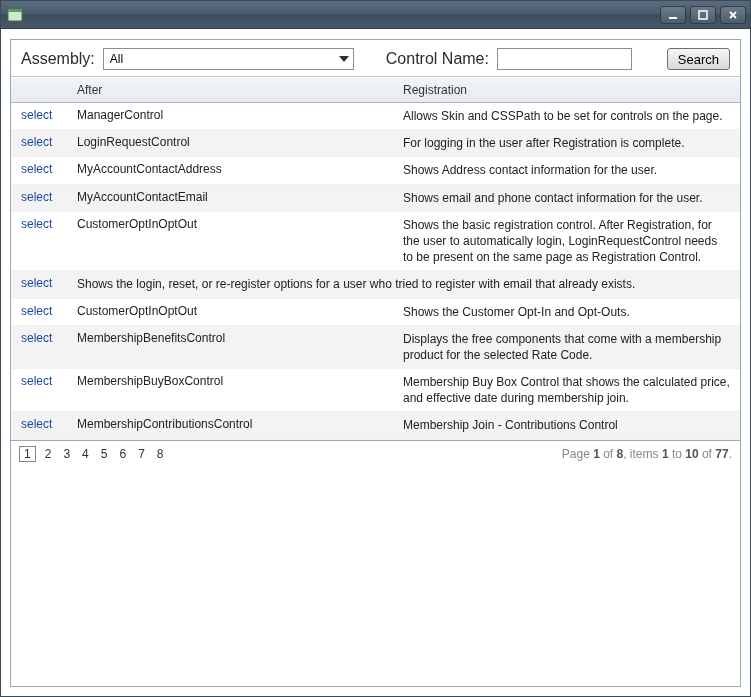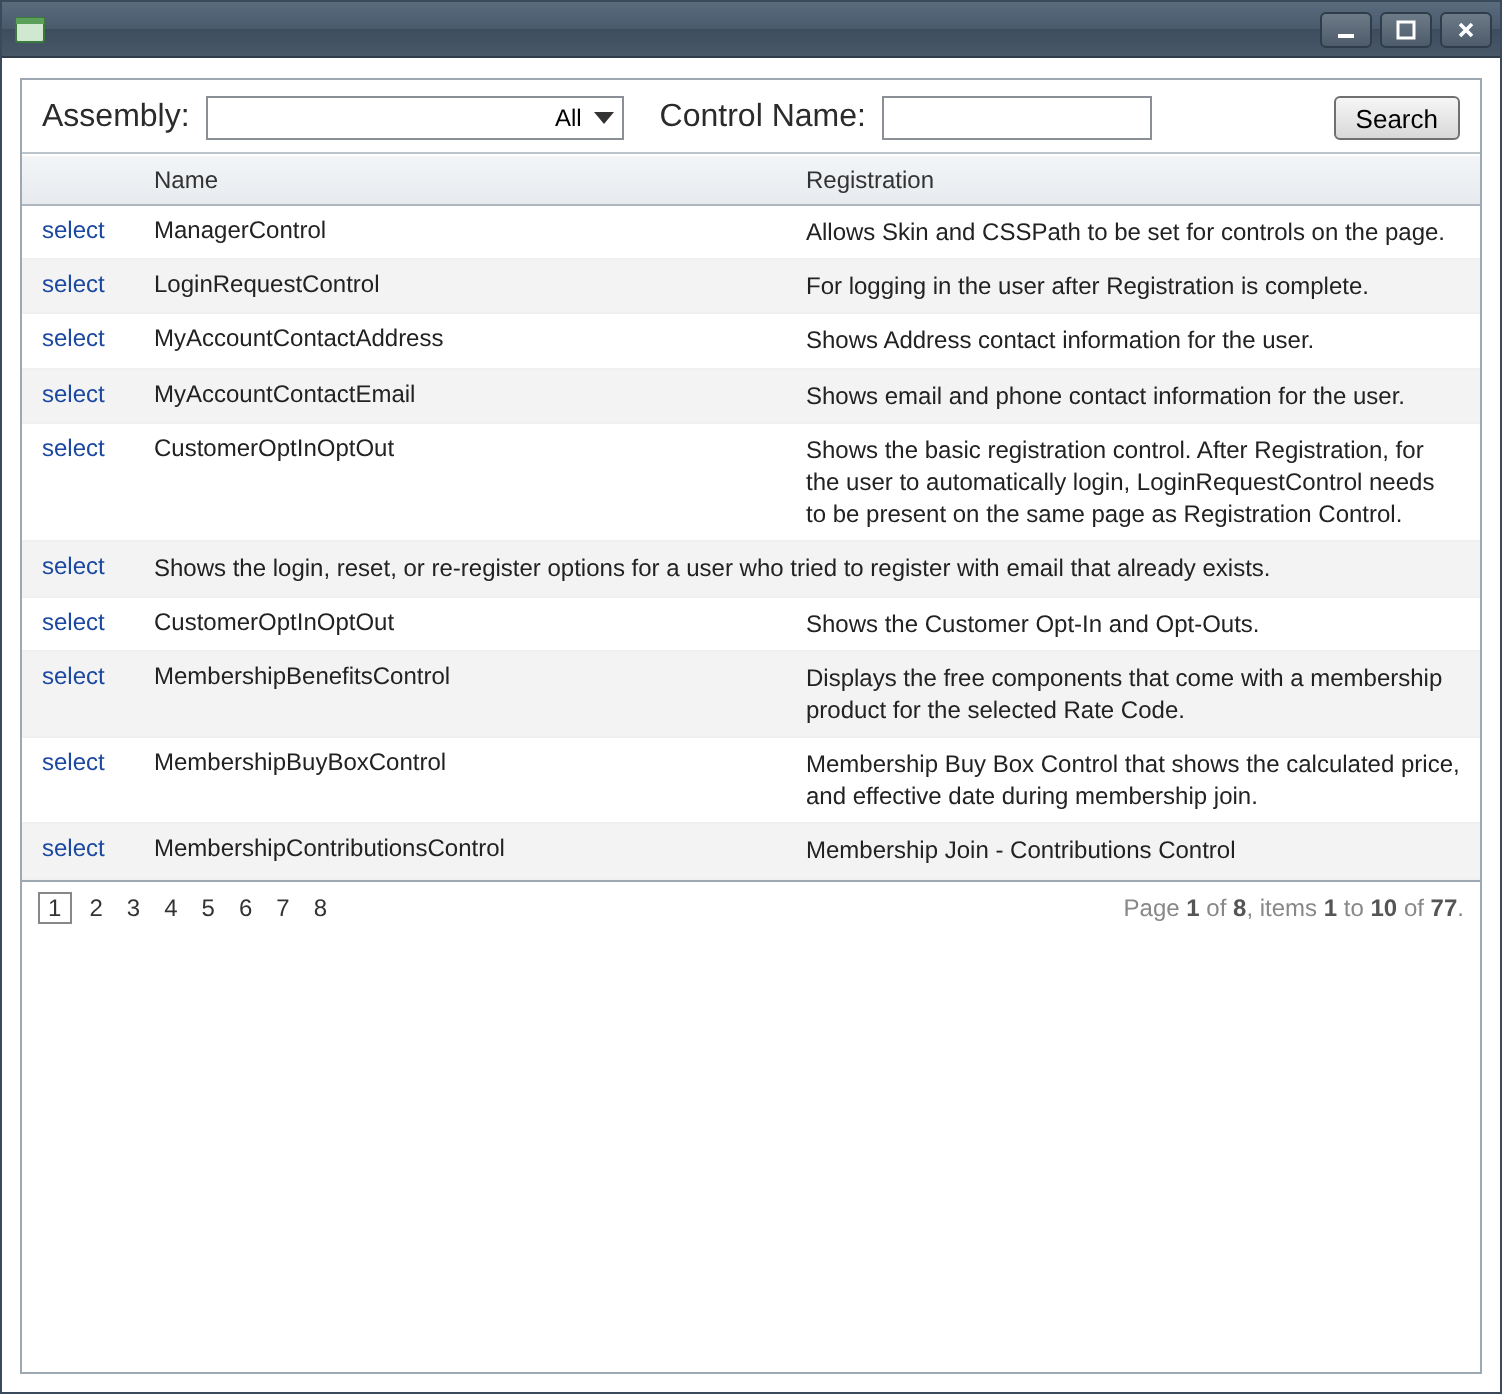"All" .select-box { justify-content: flex-end -> none; width: 209px -> 251px }
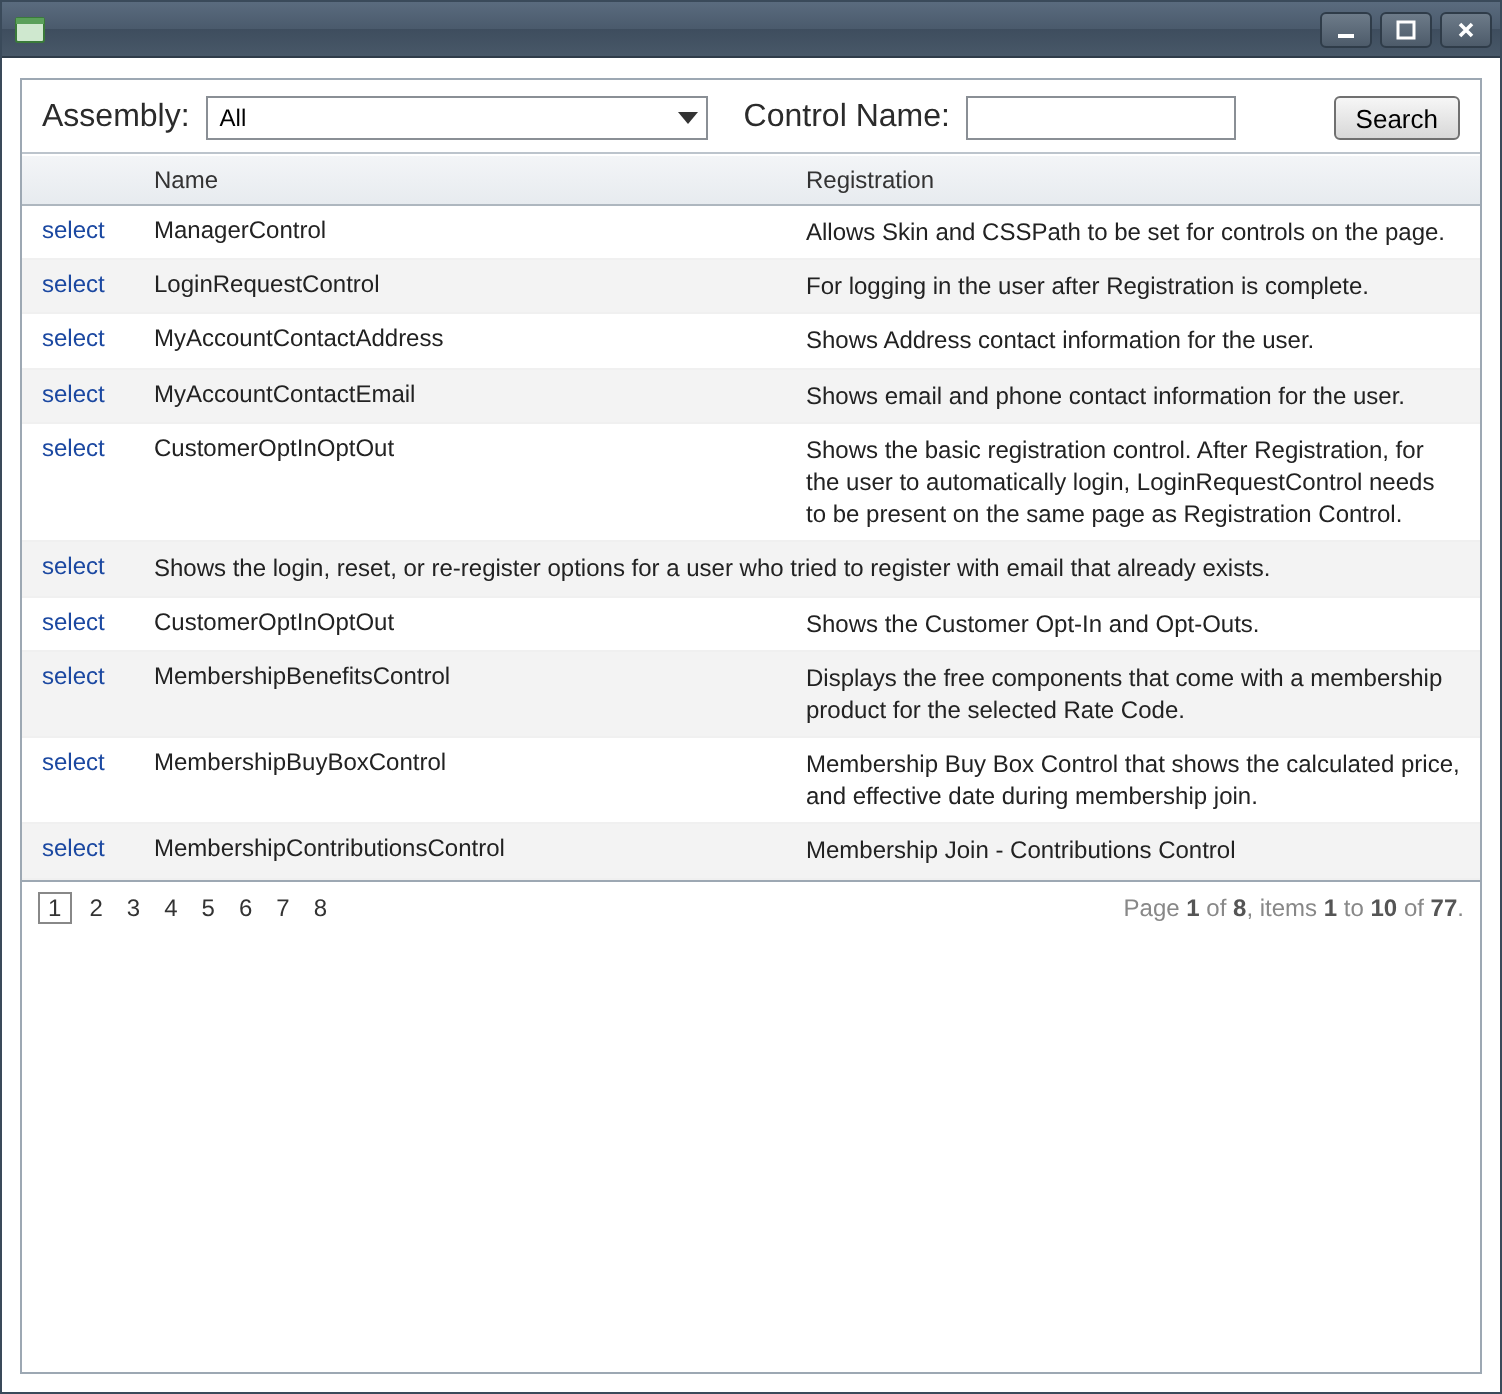"Control Name:" span.label { margin-left: 10px -> 24px }
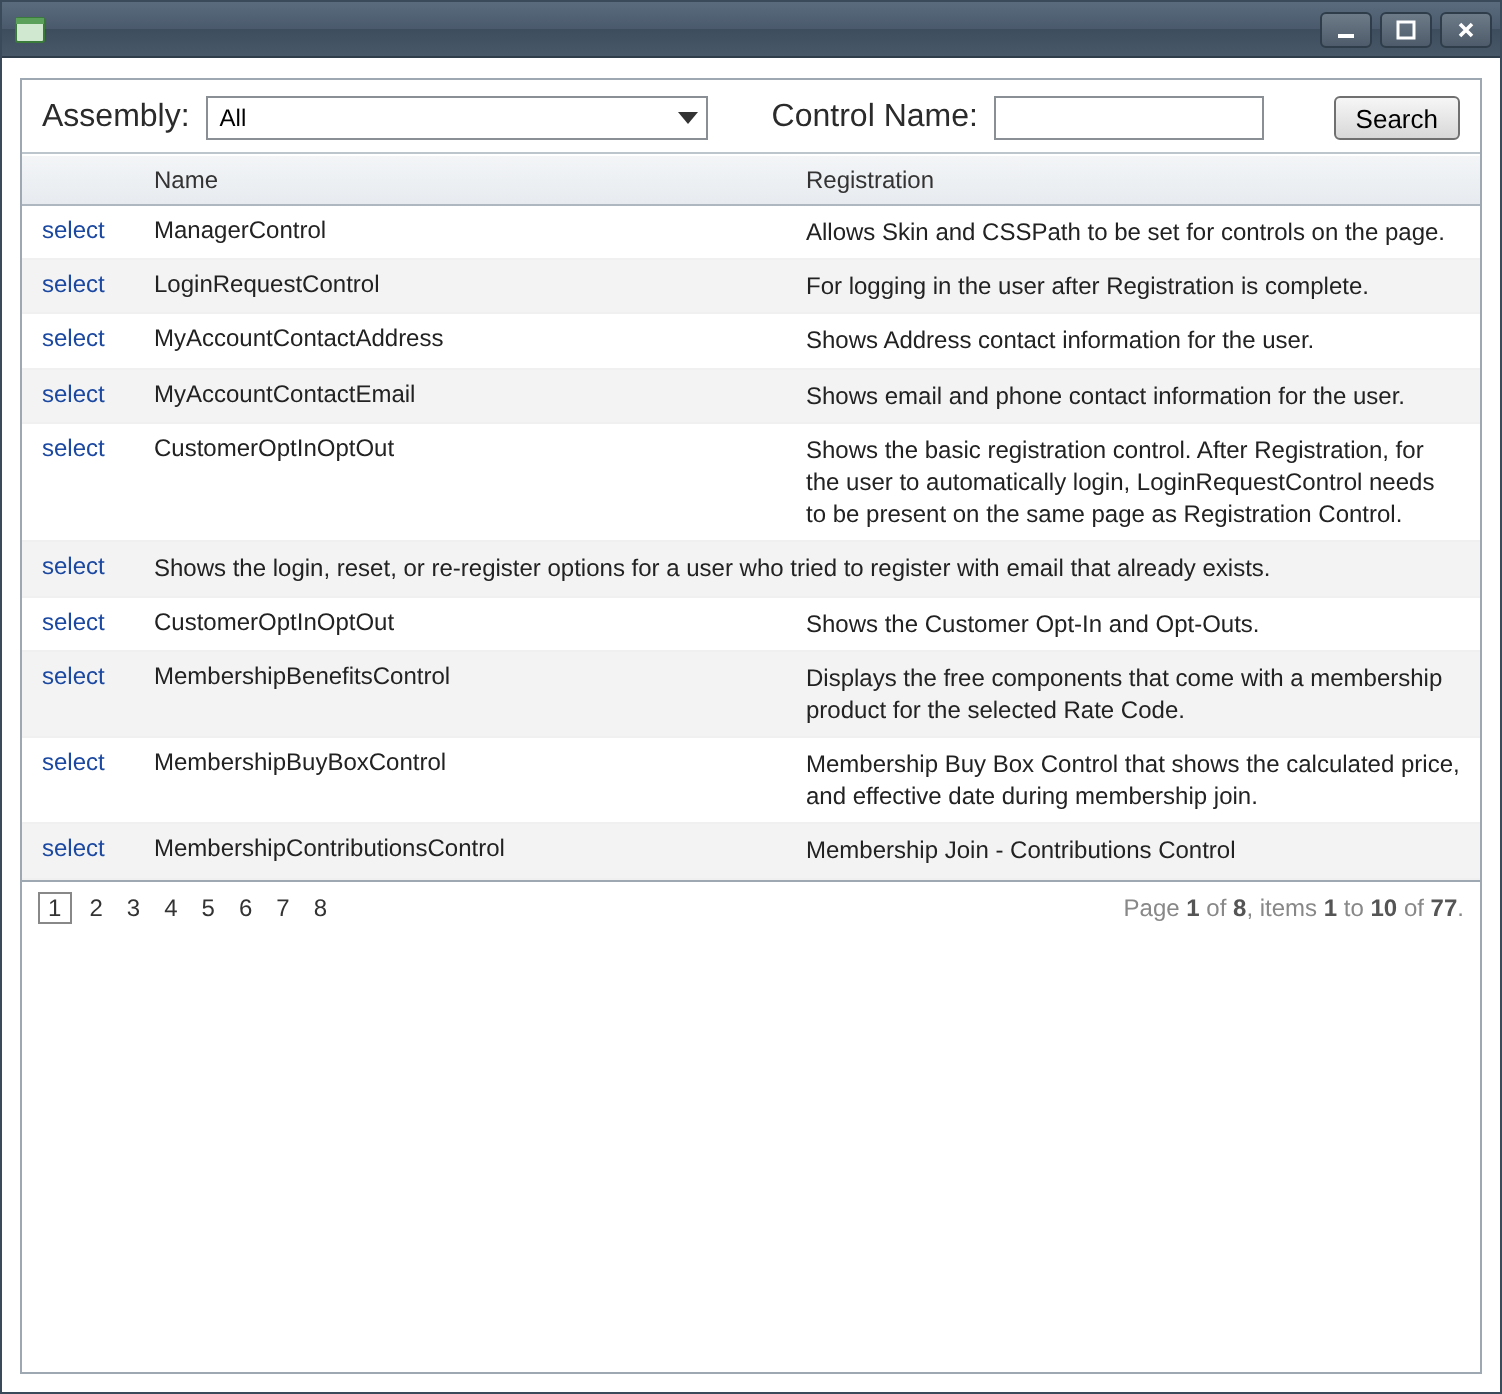"Name" div.col-name { text: Name -> After }
